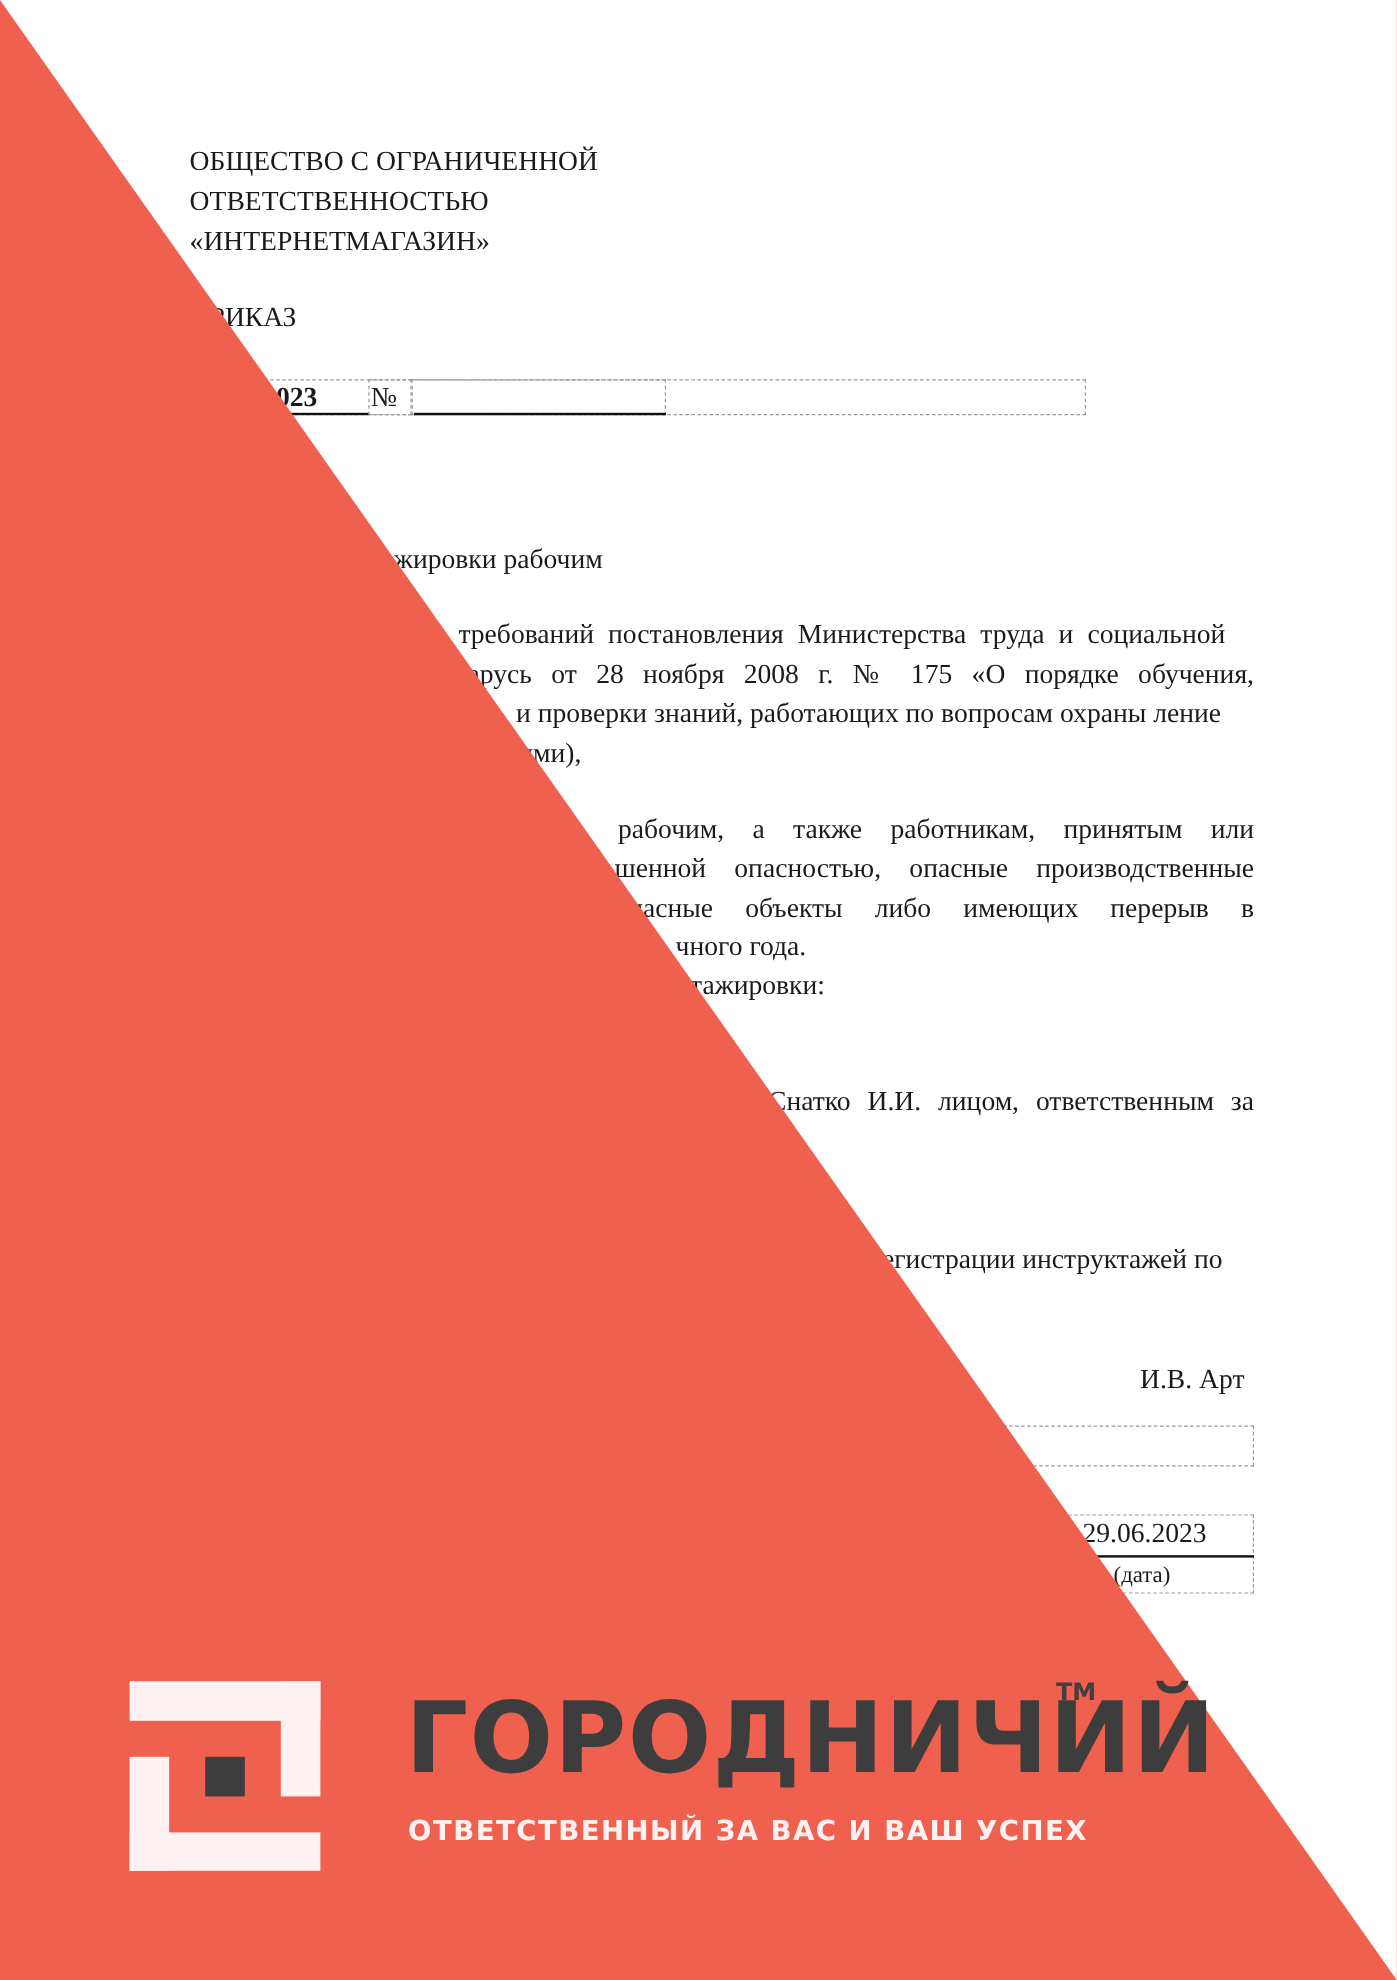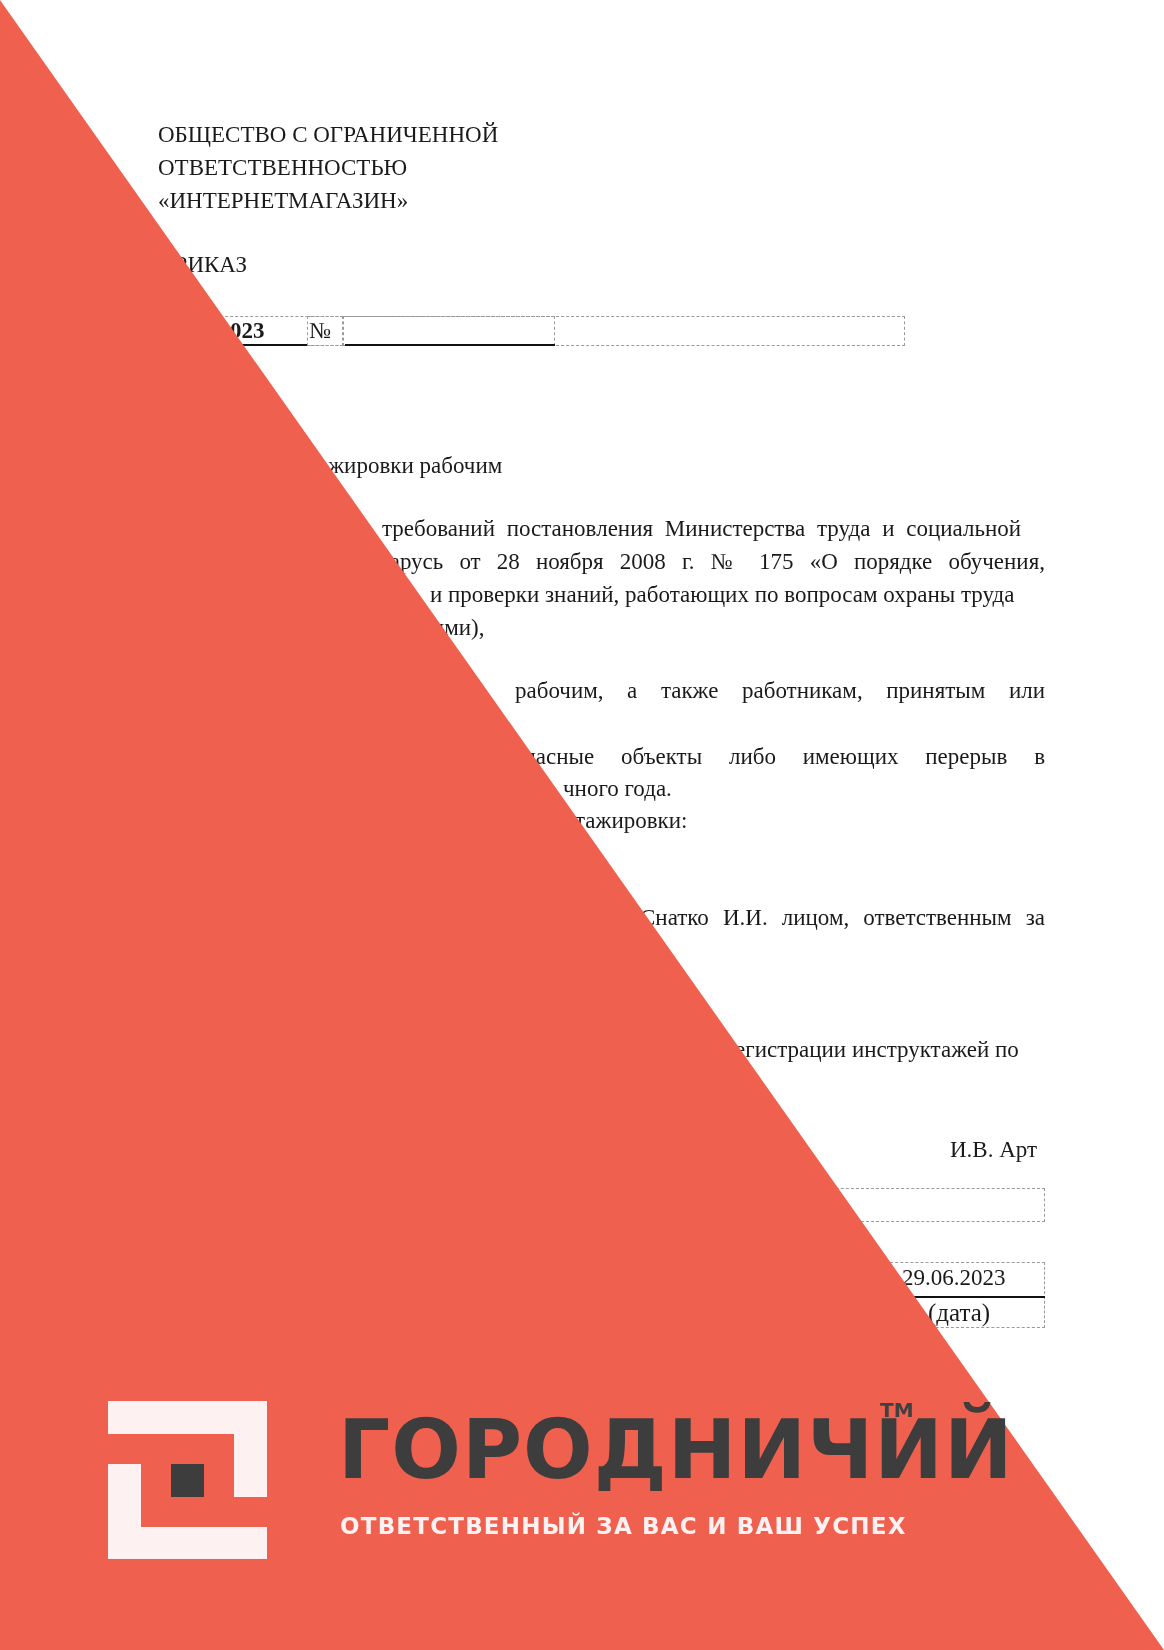"и проверки знаний, работающих по" div.line { text: труда -> ление }
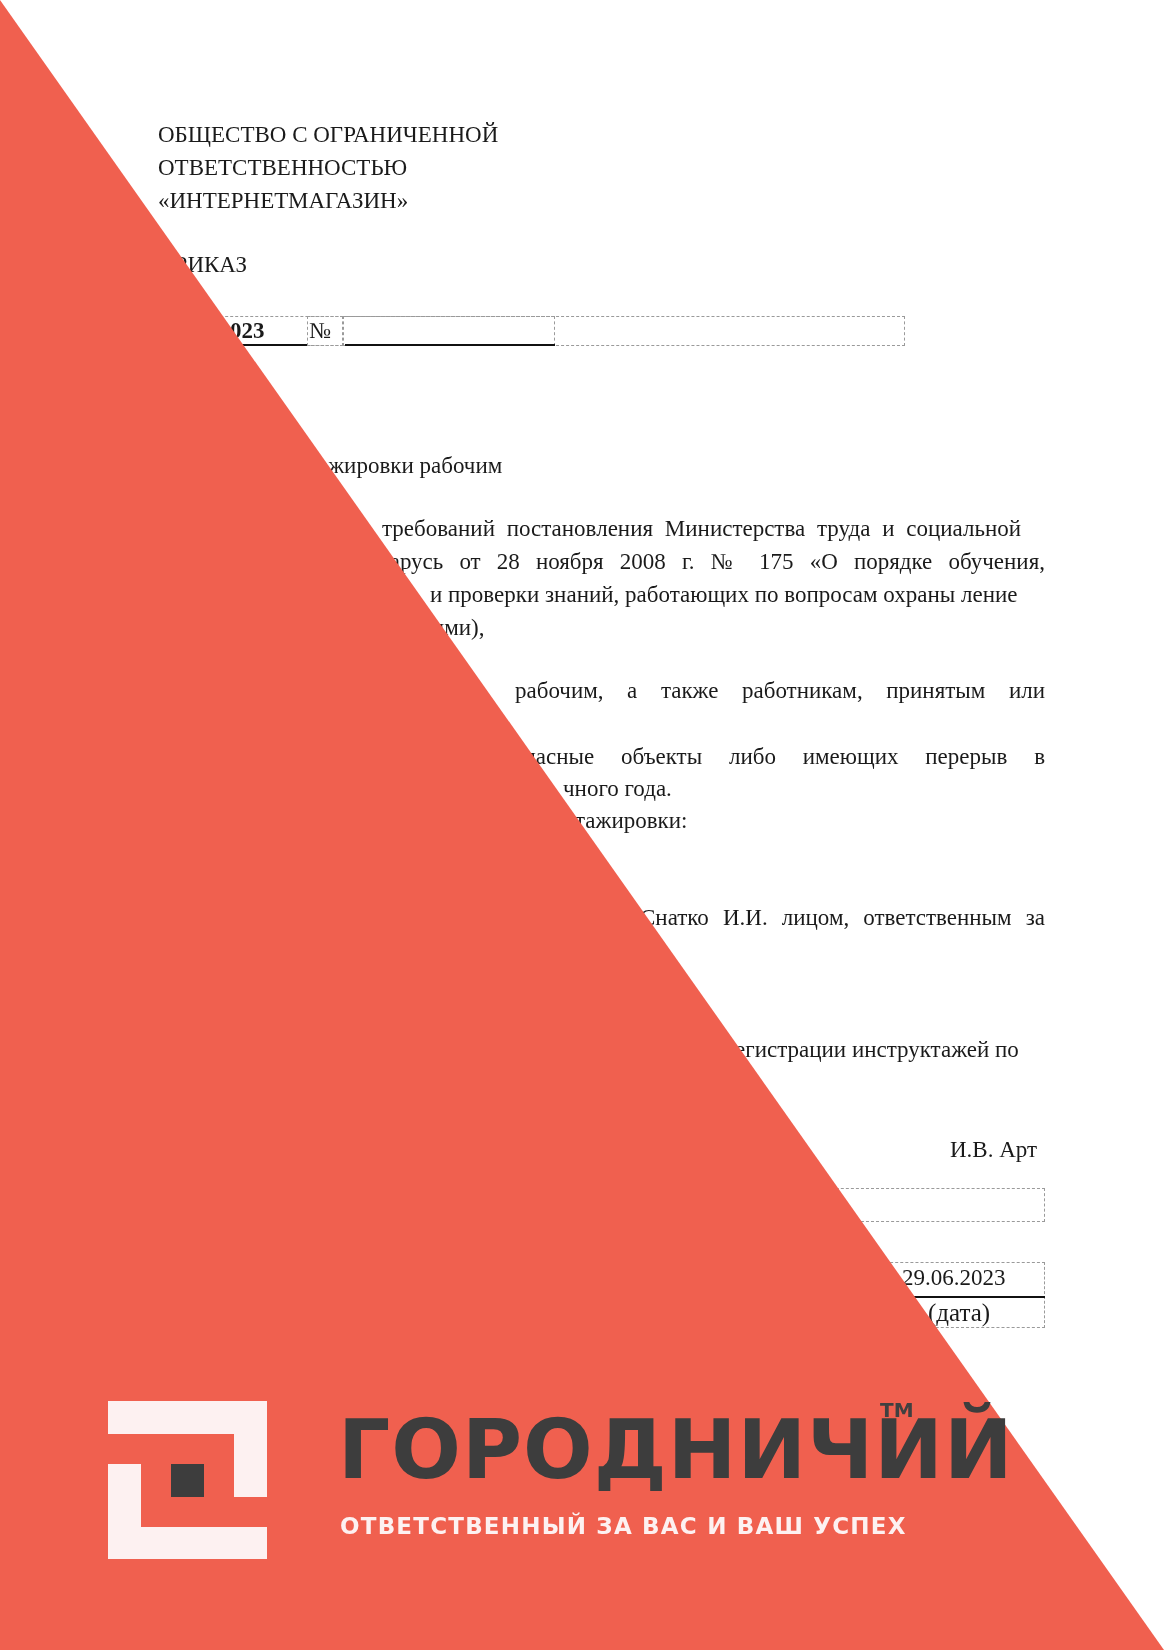"шенной опасностью, опасные" div.line { html: none -> <div>шенной опасностью, опасные производственные</div> }
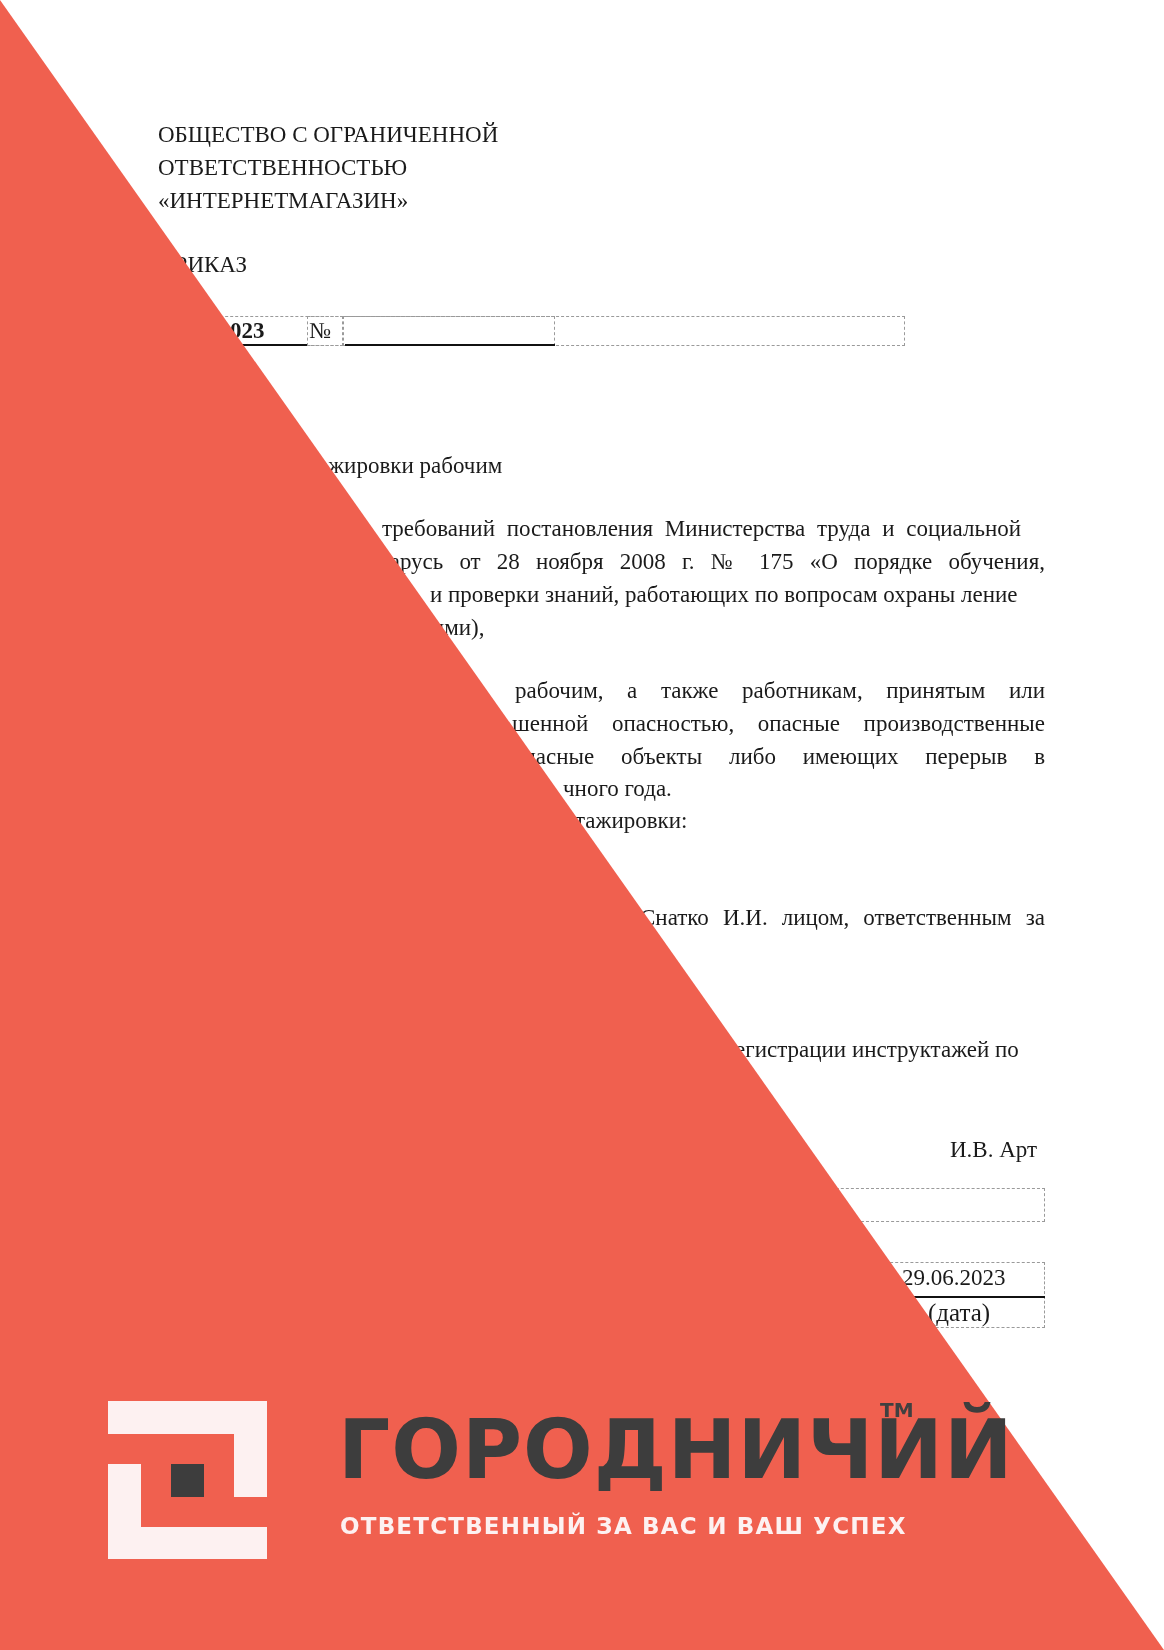"(дата)" div.line { font-size: 25px -> 19px }
